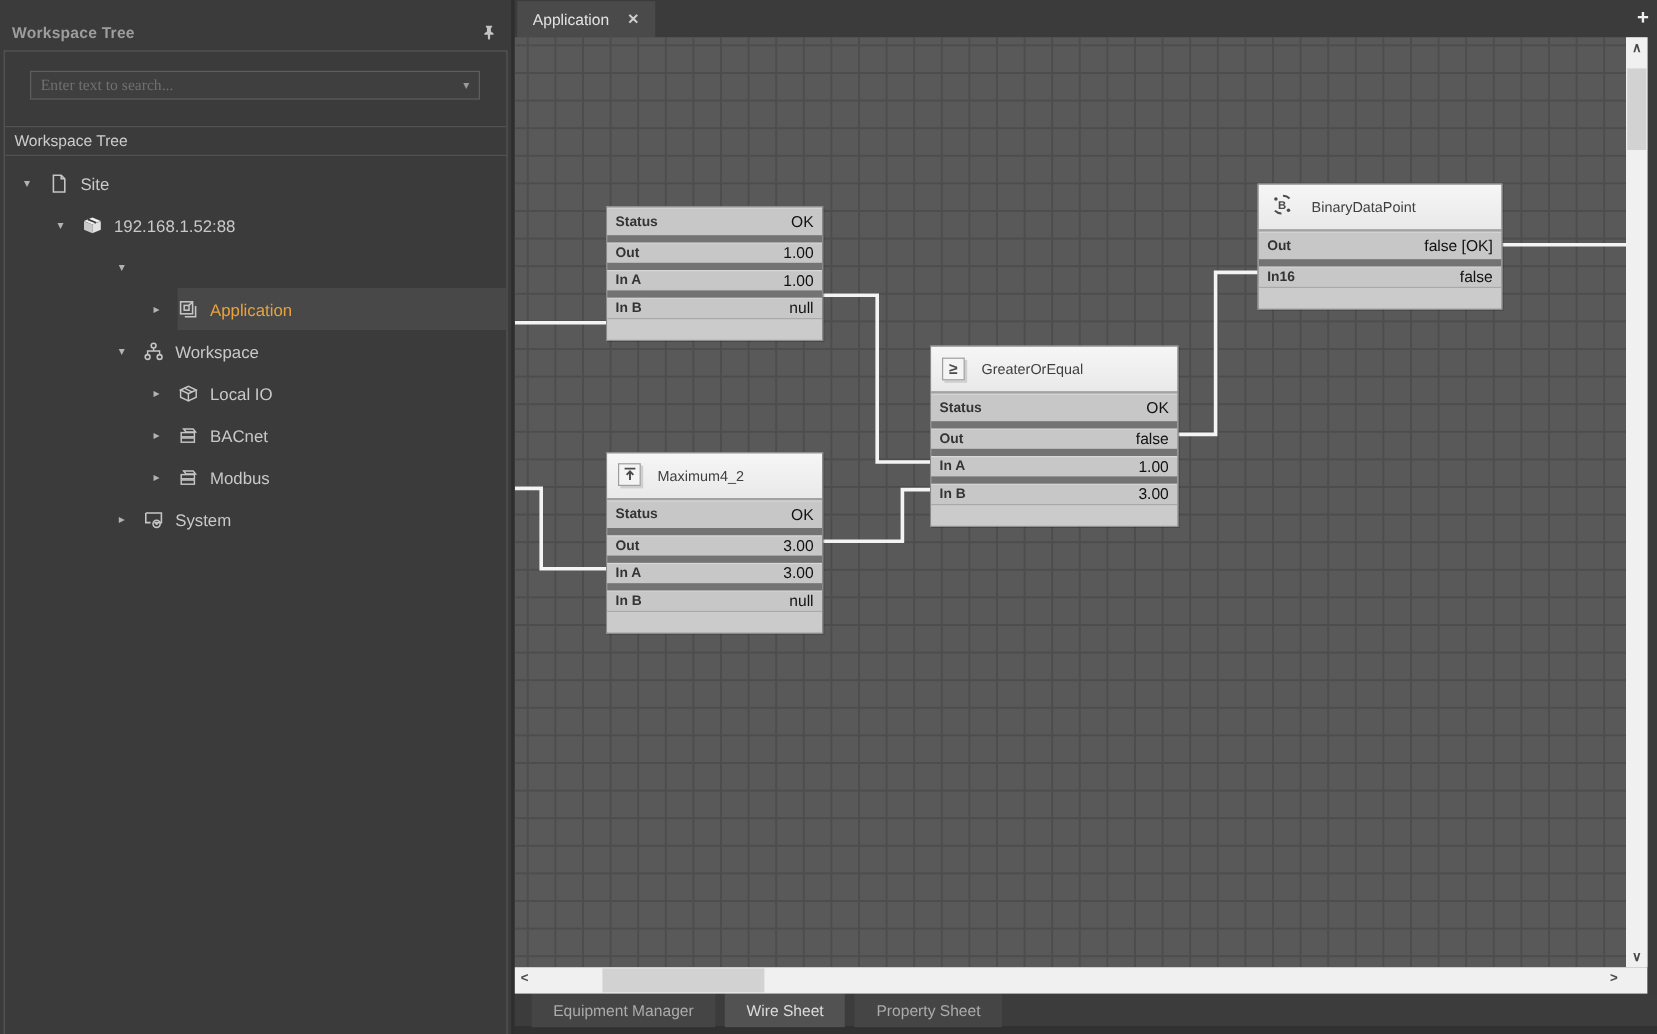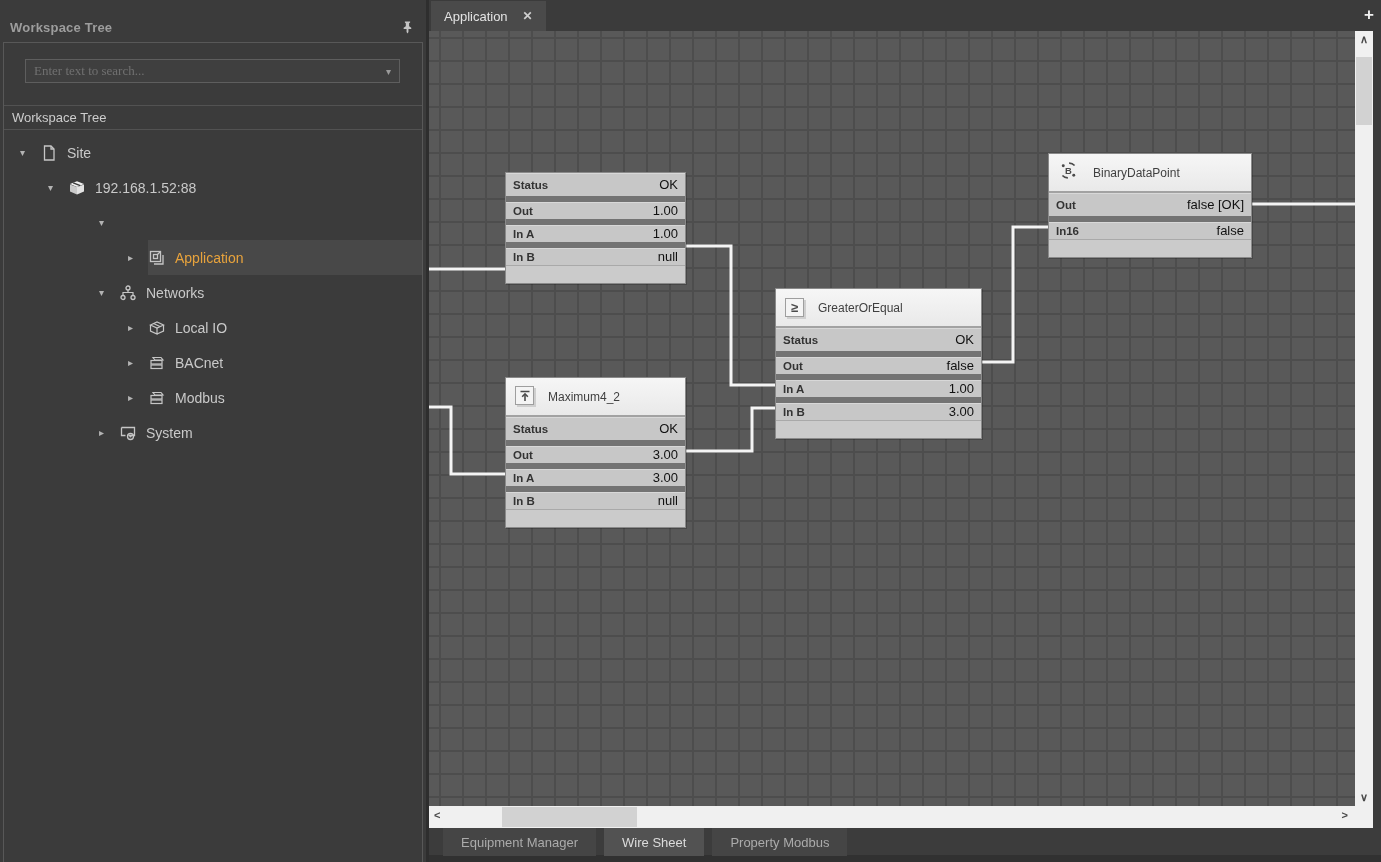"Networks" span.tree-label { text: Networks -> Workspace }
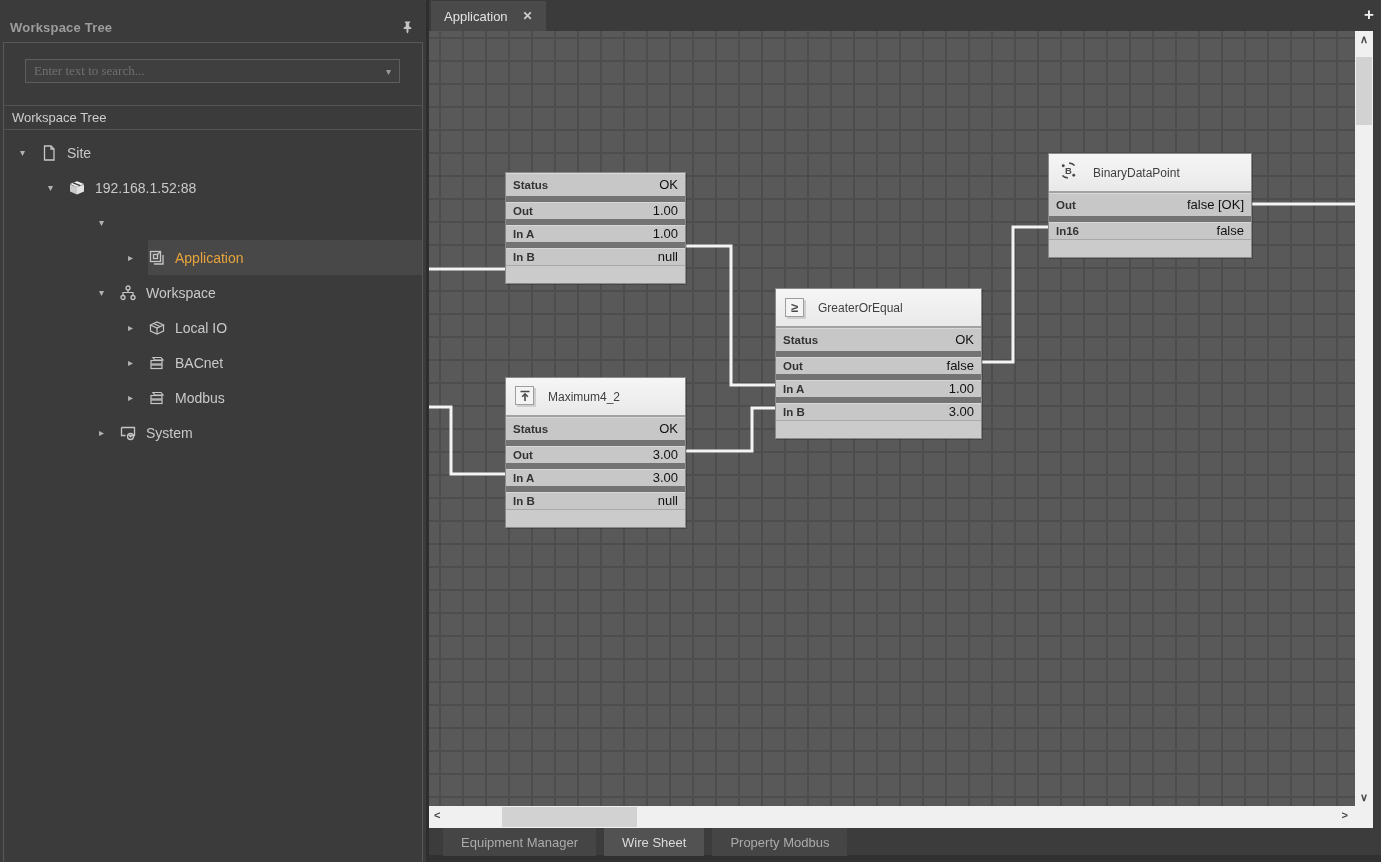"Property Modbus" span.btab-label { text: Modbus -> Sheet }
